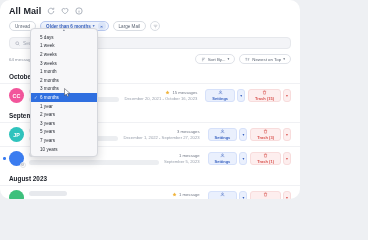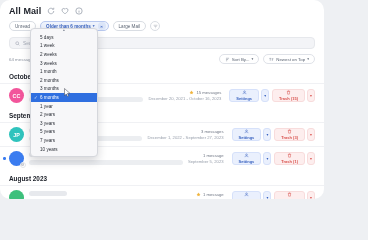"All Mail" .app { width: 324px -> 300px }
